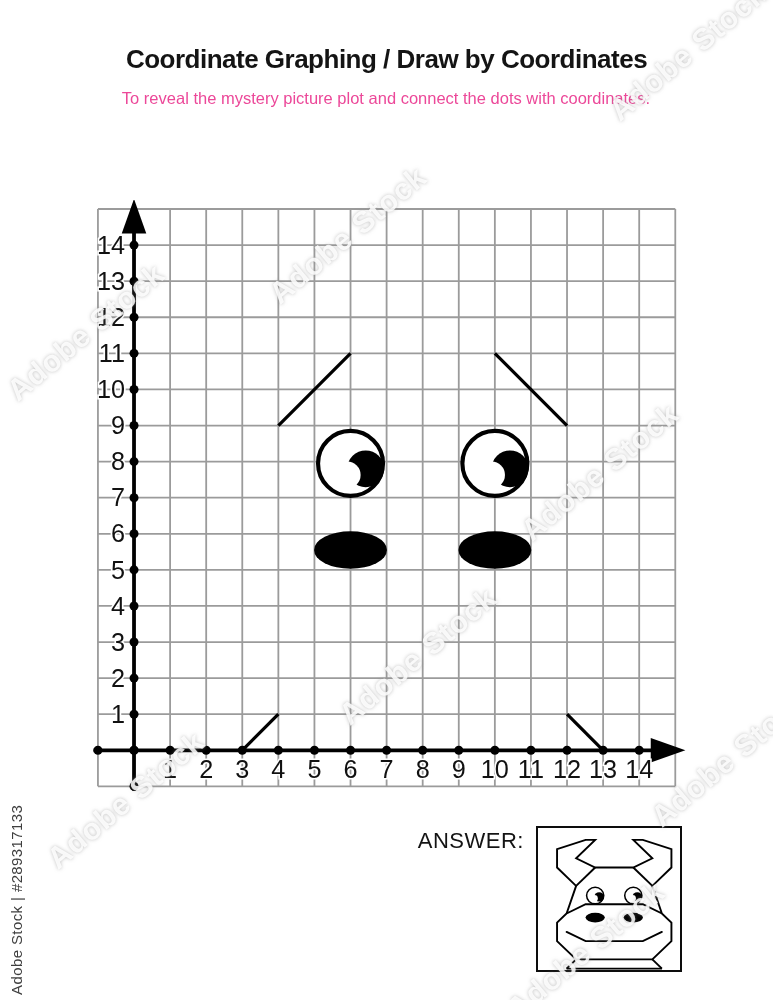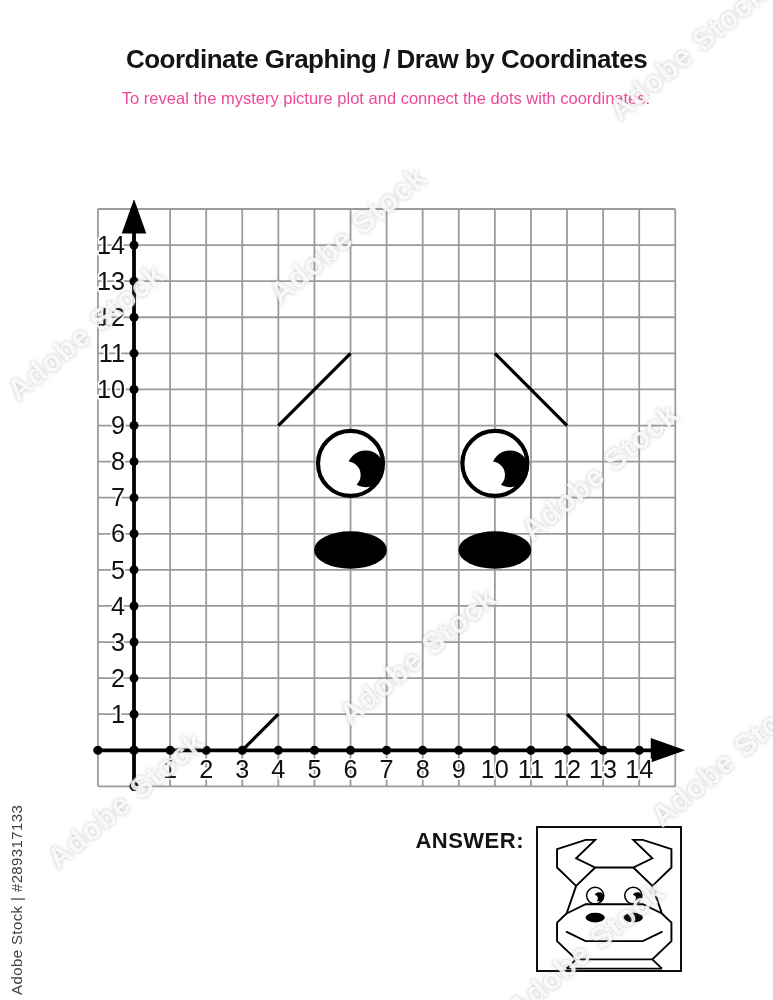"ANSWER:" .answer-label { font-weight: bold -> normal }
